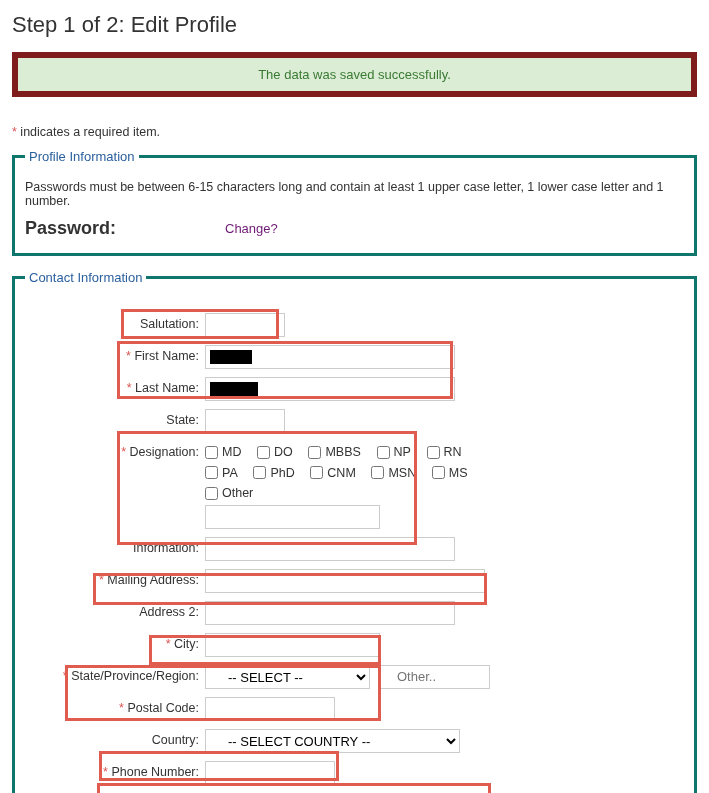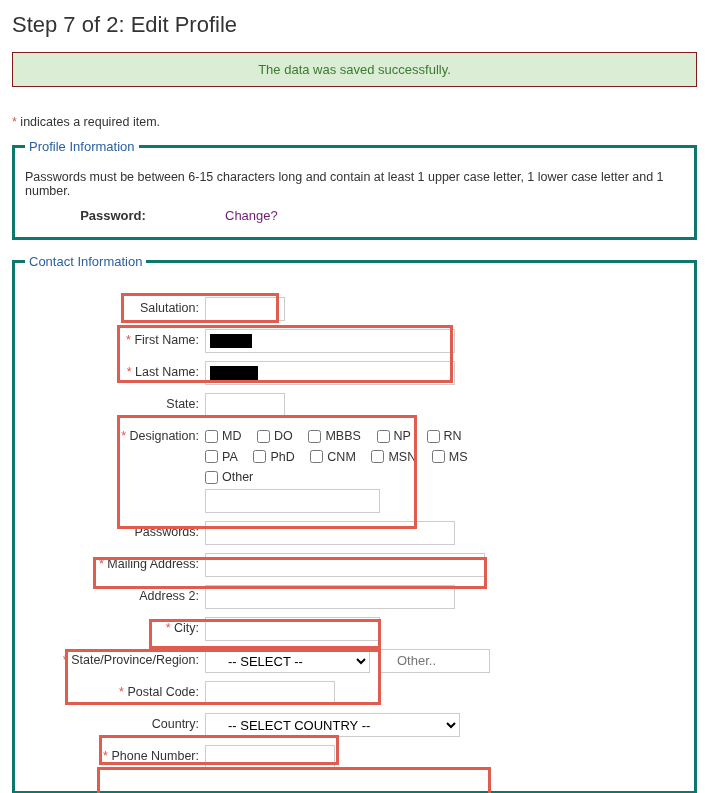"Step 7 of 2: Edit" h2.page-title { text: 7 -> 1 }
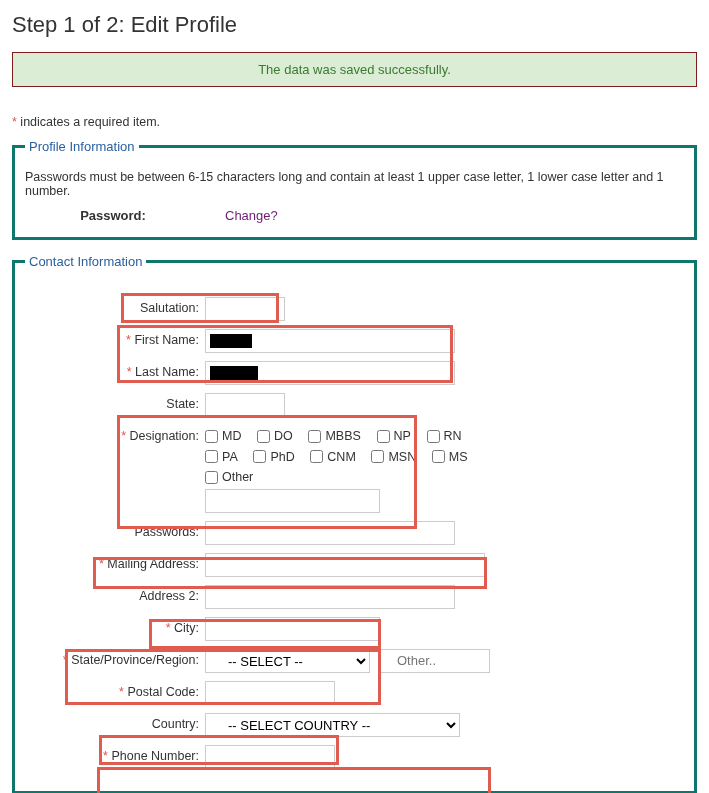"The data was saved successfully." .alert-success { border: 1px solid #7f1d1d -> 6px solid #7f1d1d }
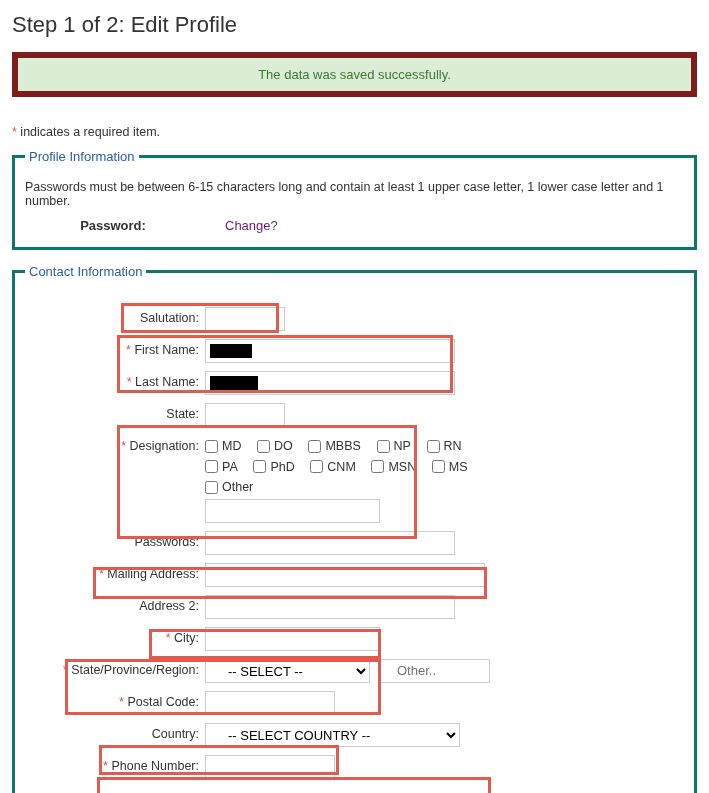"Password:" .pw-label { font-size: 13px -> 18px; text-align: center -> left }
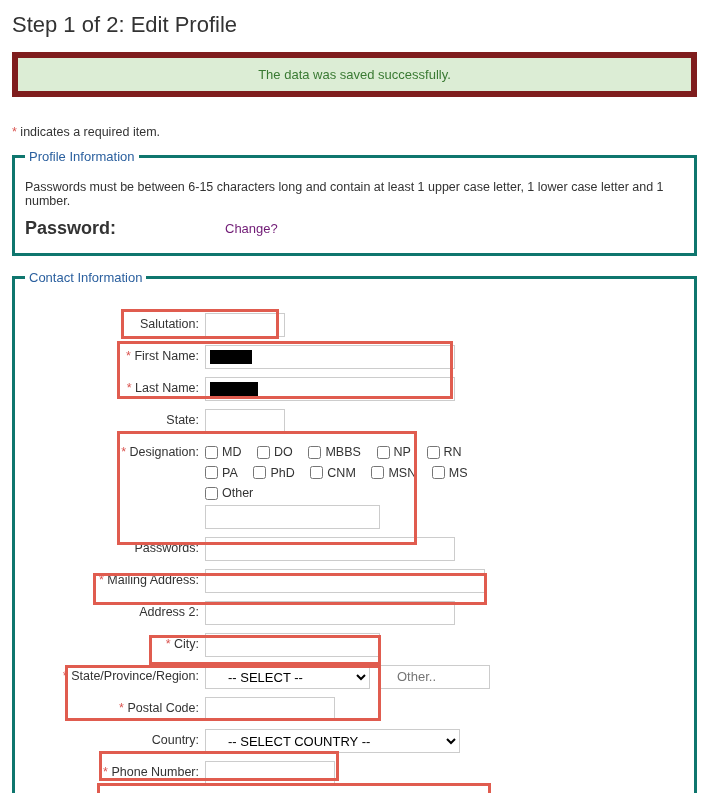"Passwords:" div.form-label { text: Passwords -> Information }
